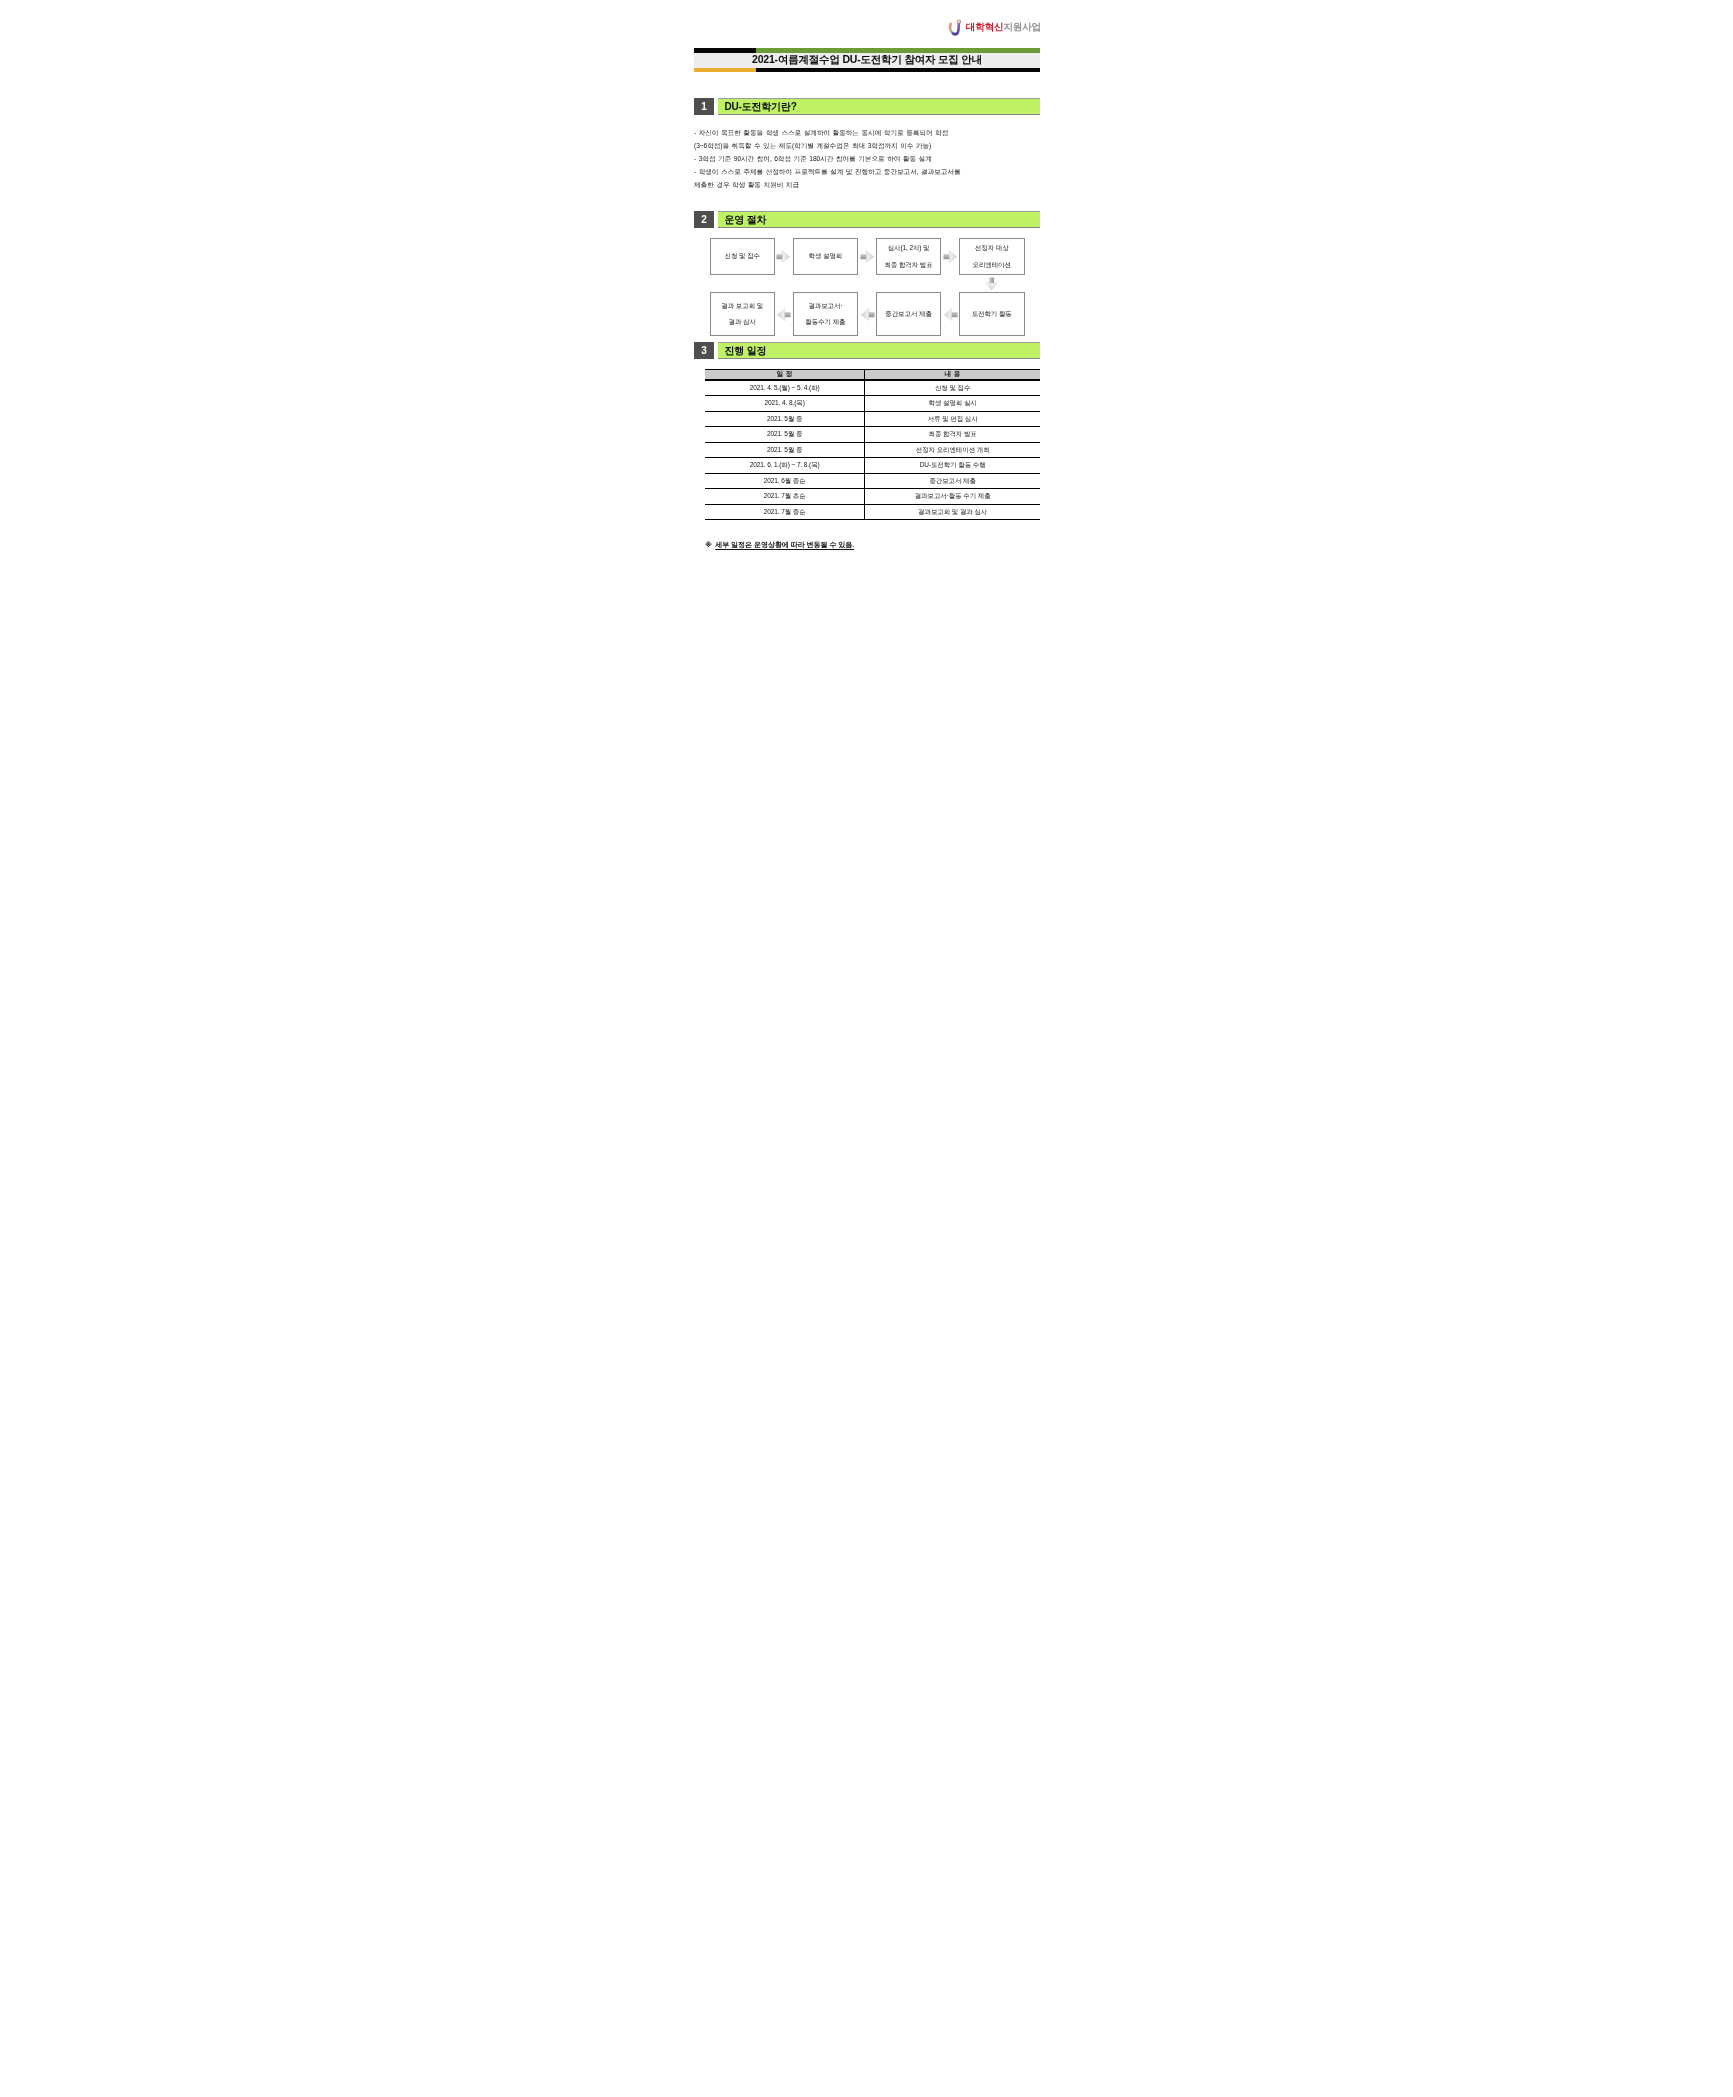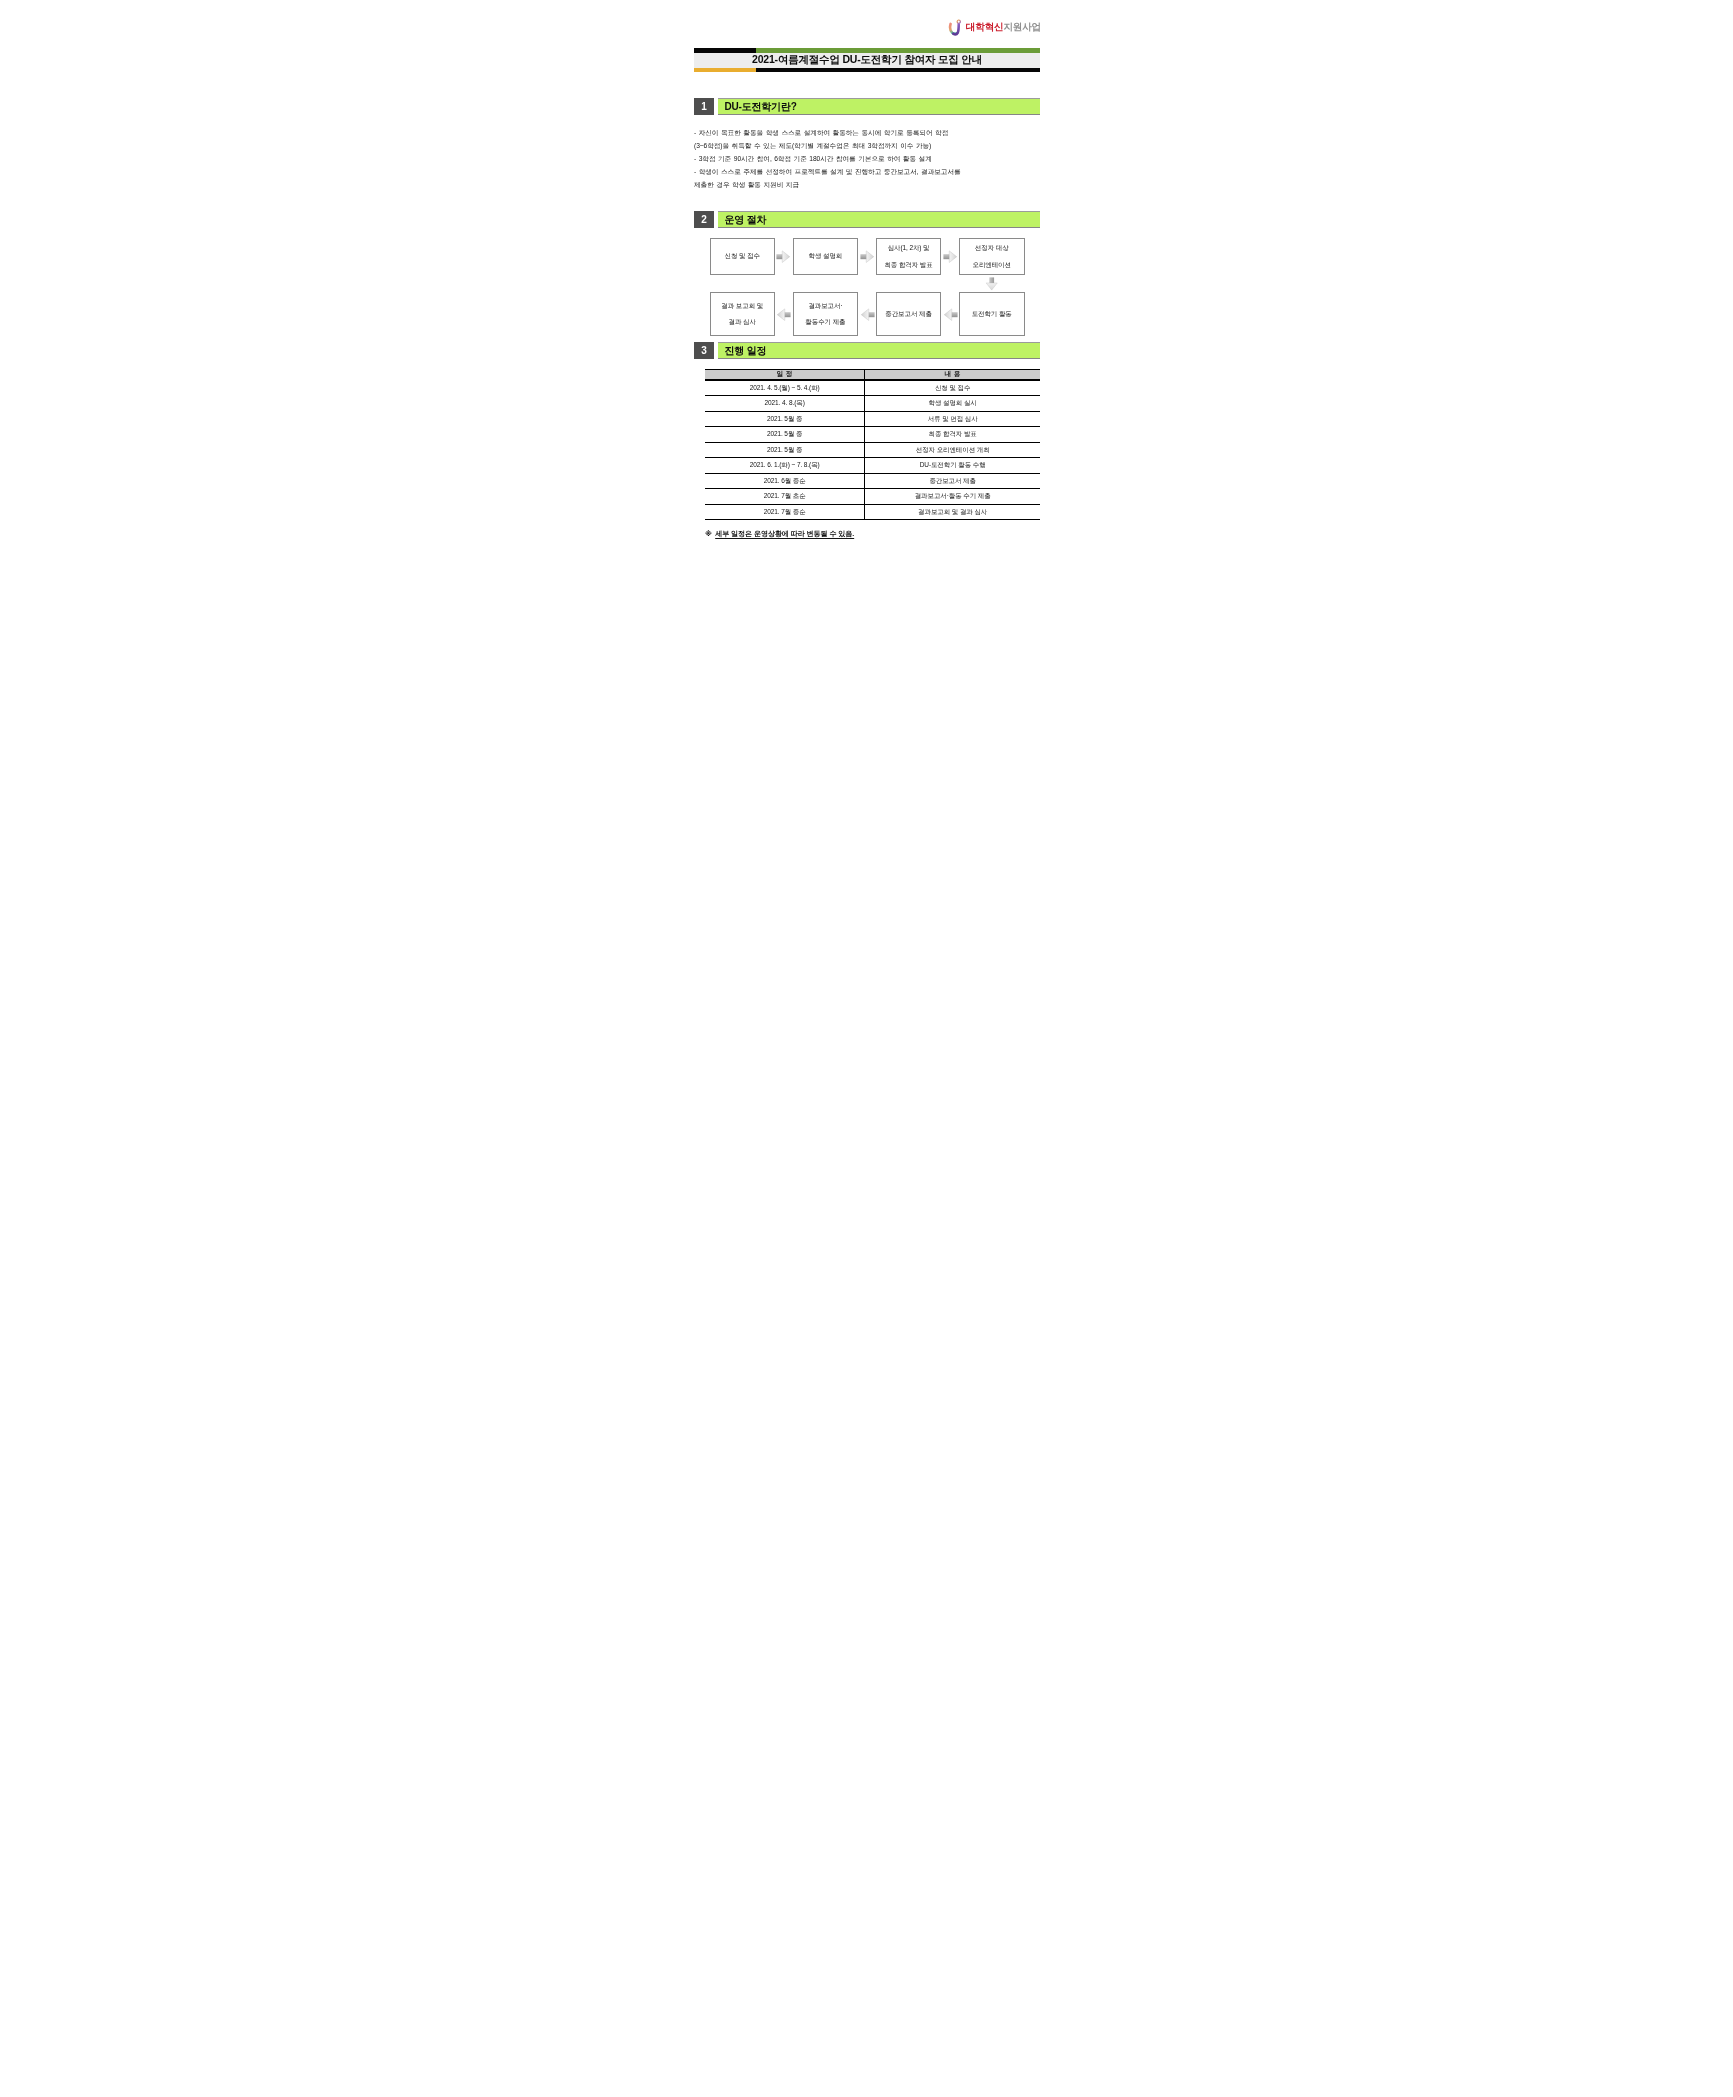"※ 세부 일정은 운영상황에 따라" .footnote { margin-top: 9px -> 20px }
